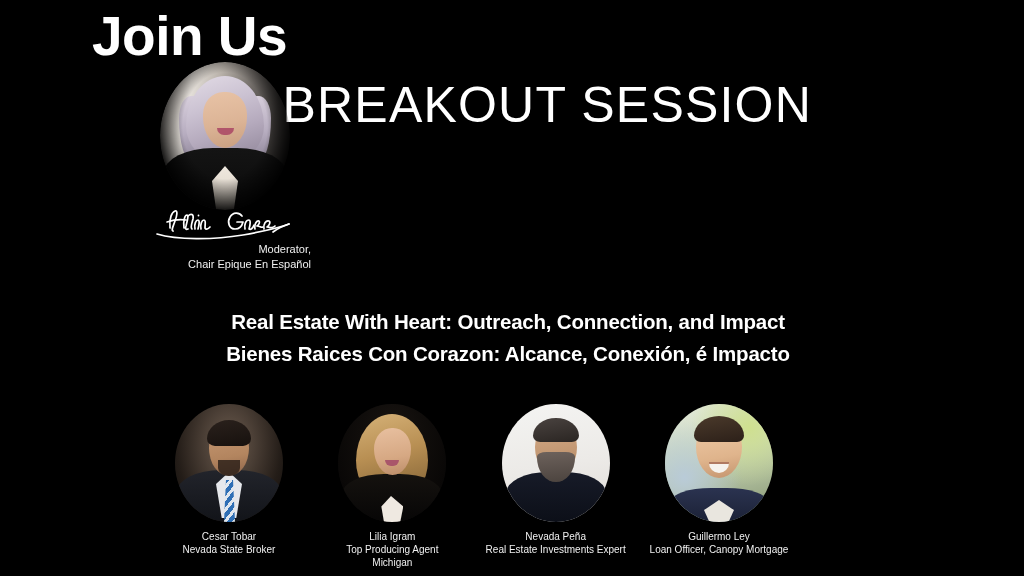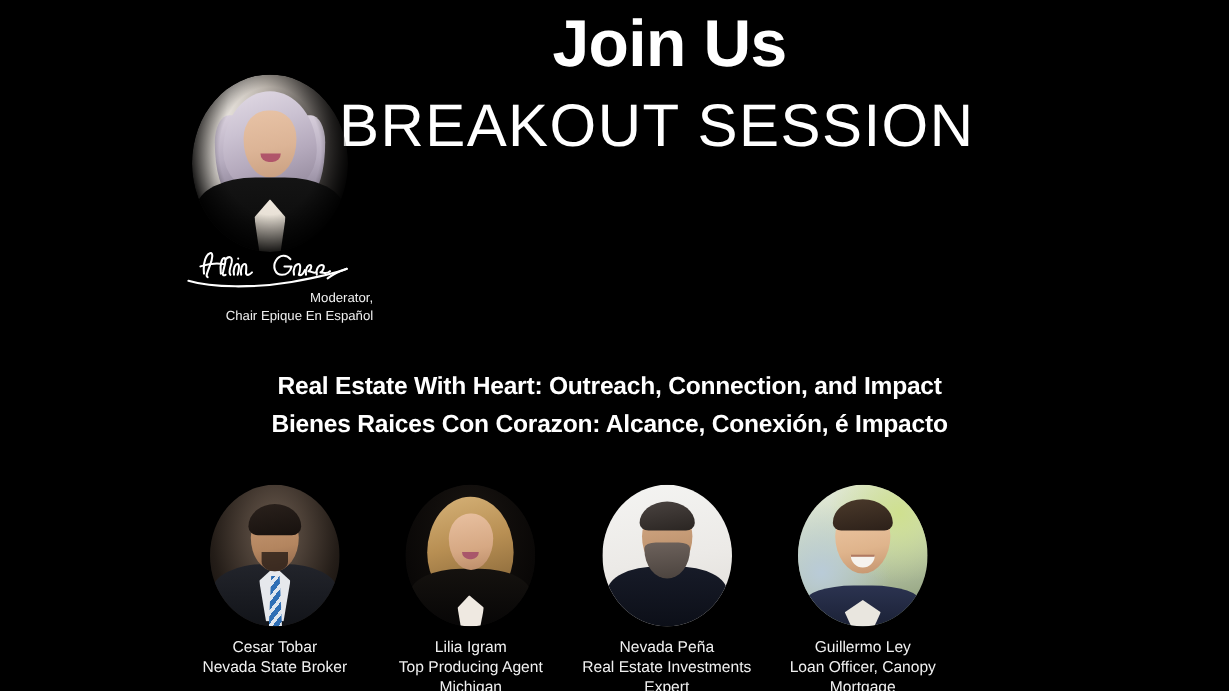"Join Us" .headline-join { text-align: center -> left }
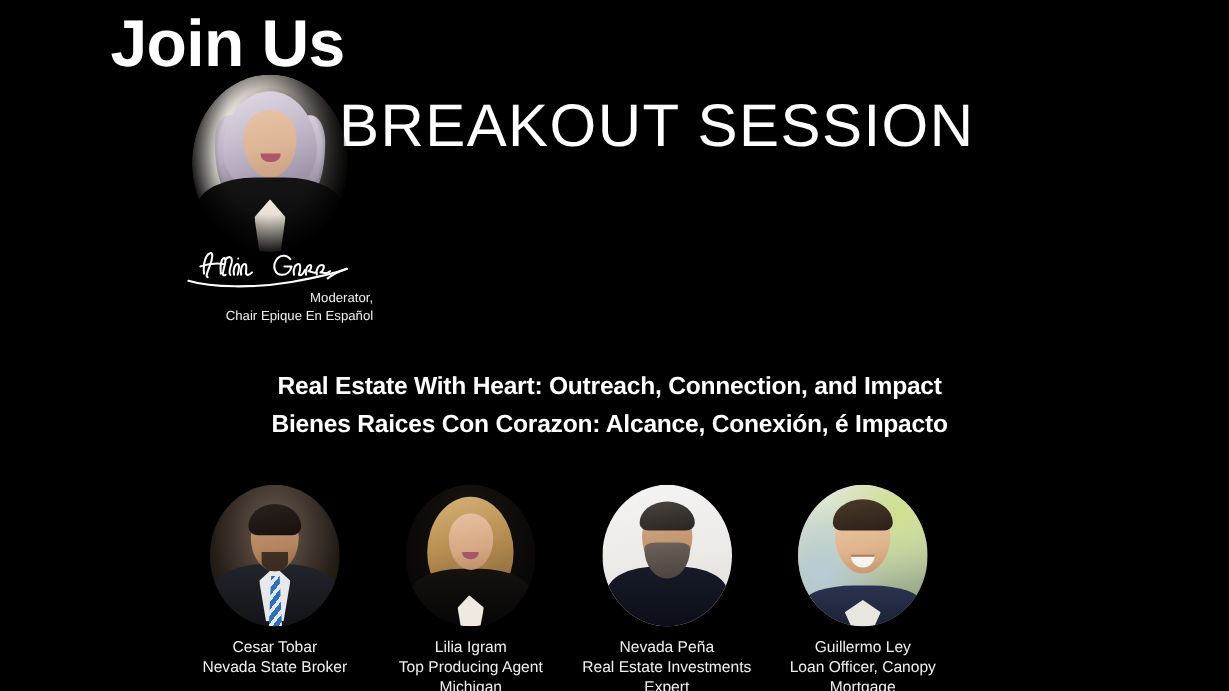"Cesar Tobar" .speaker-caption { font-size: 13px -> 10px }
